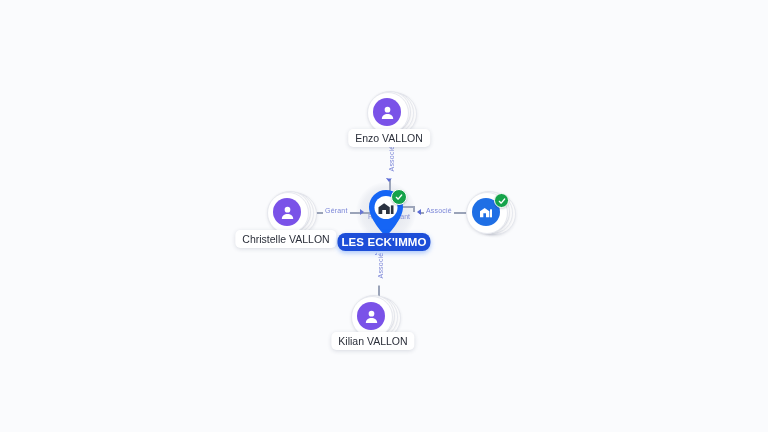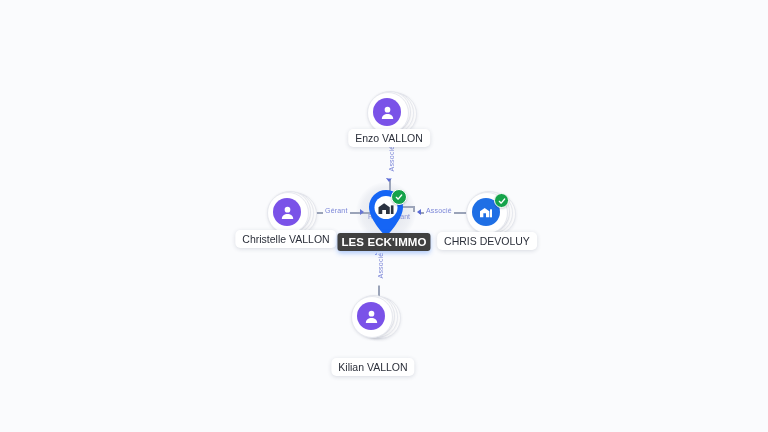"LES ECK'IMMO" .center-label { background: #404040 -> #1d4ed8; border-radius: 3px -> 8px }
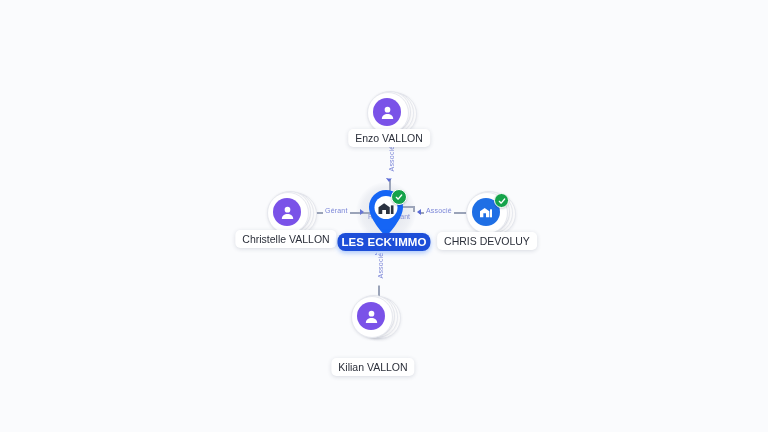"CHRIS DEVOLUY" div.node-label { html: <div>CHRIS DEVOLUY</div> -> none }
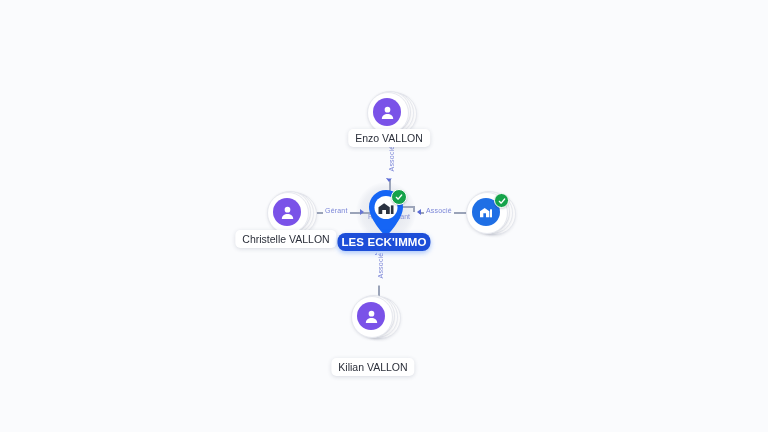"Kilian VALLON" div.node-label { margin-top: 26px -> none }
